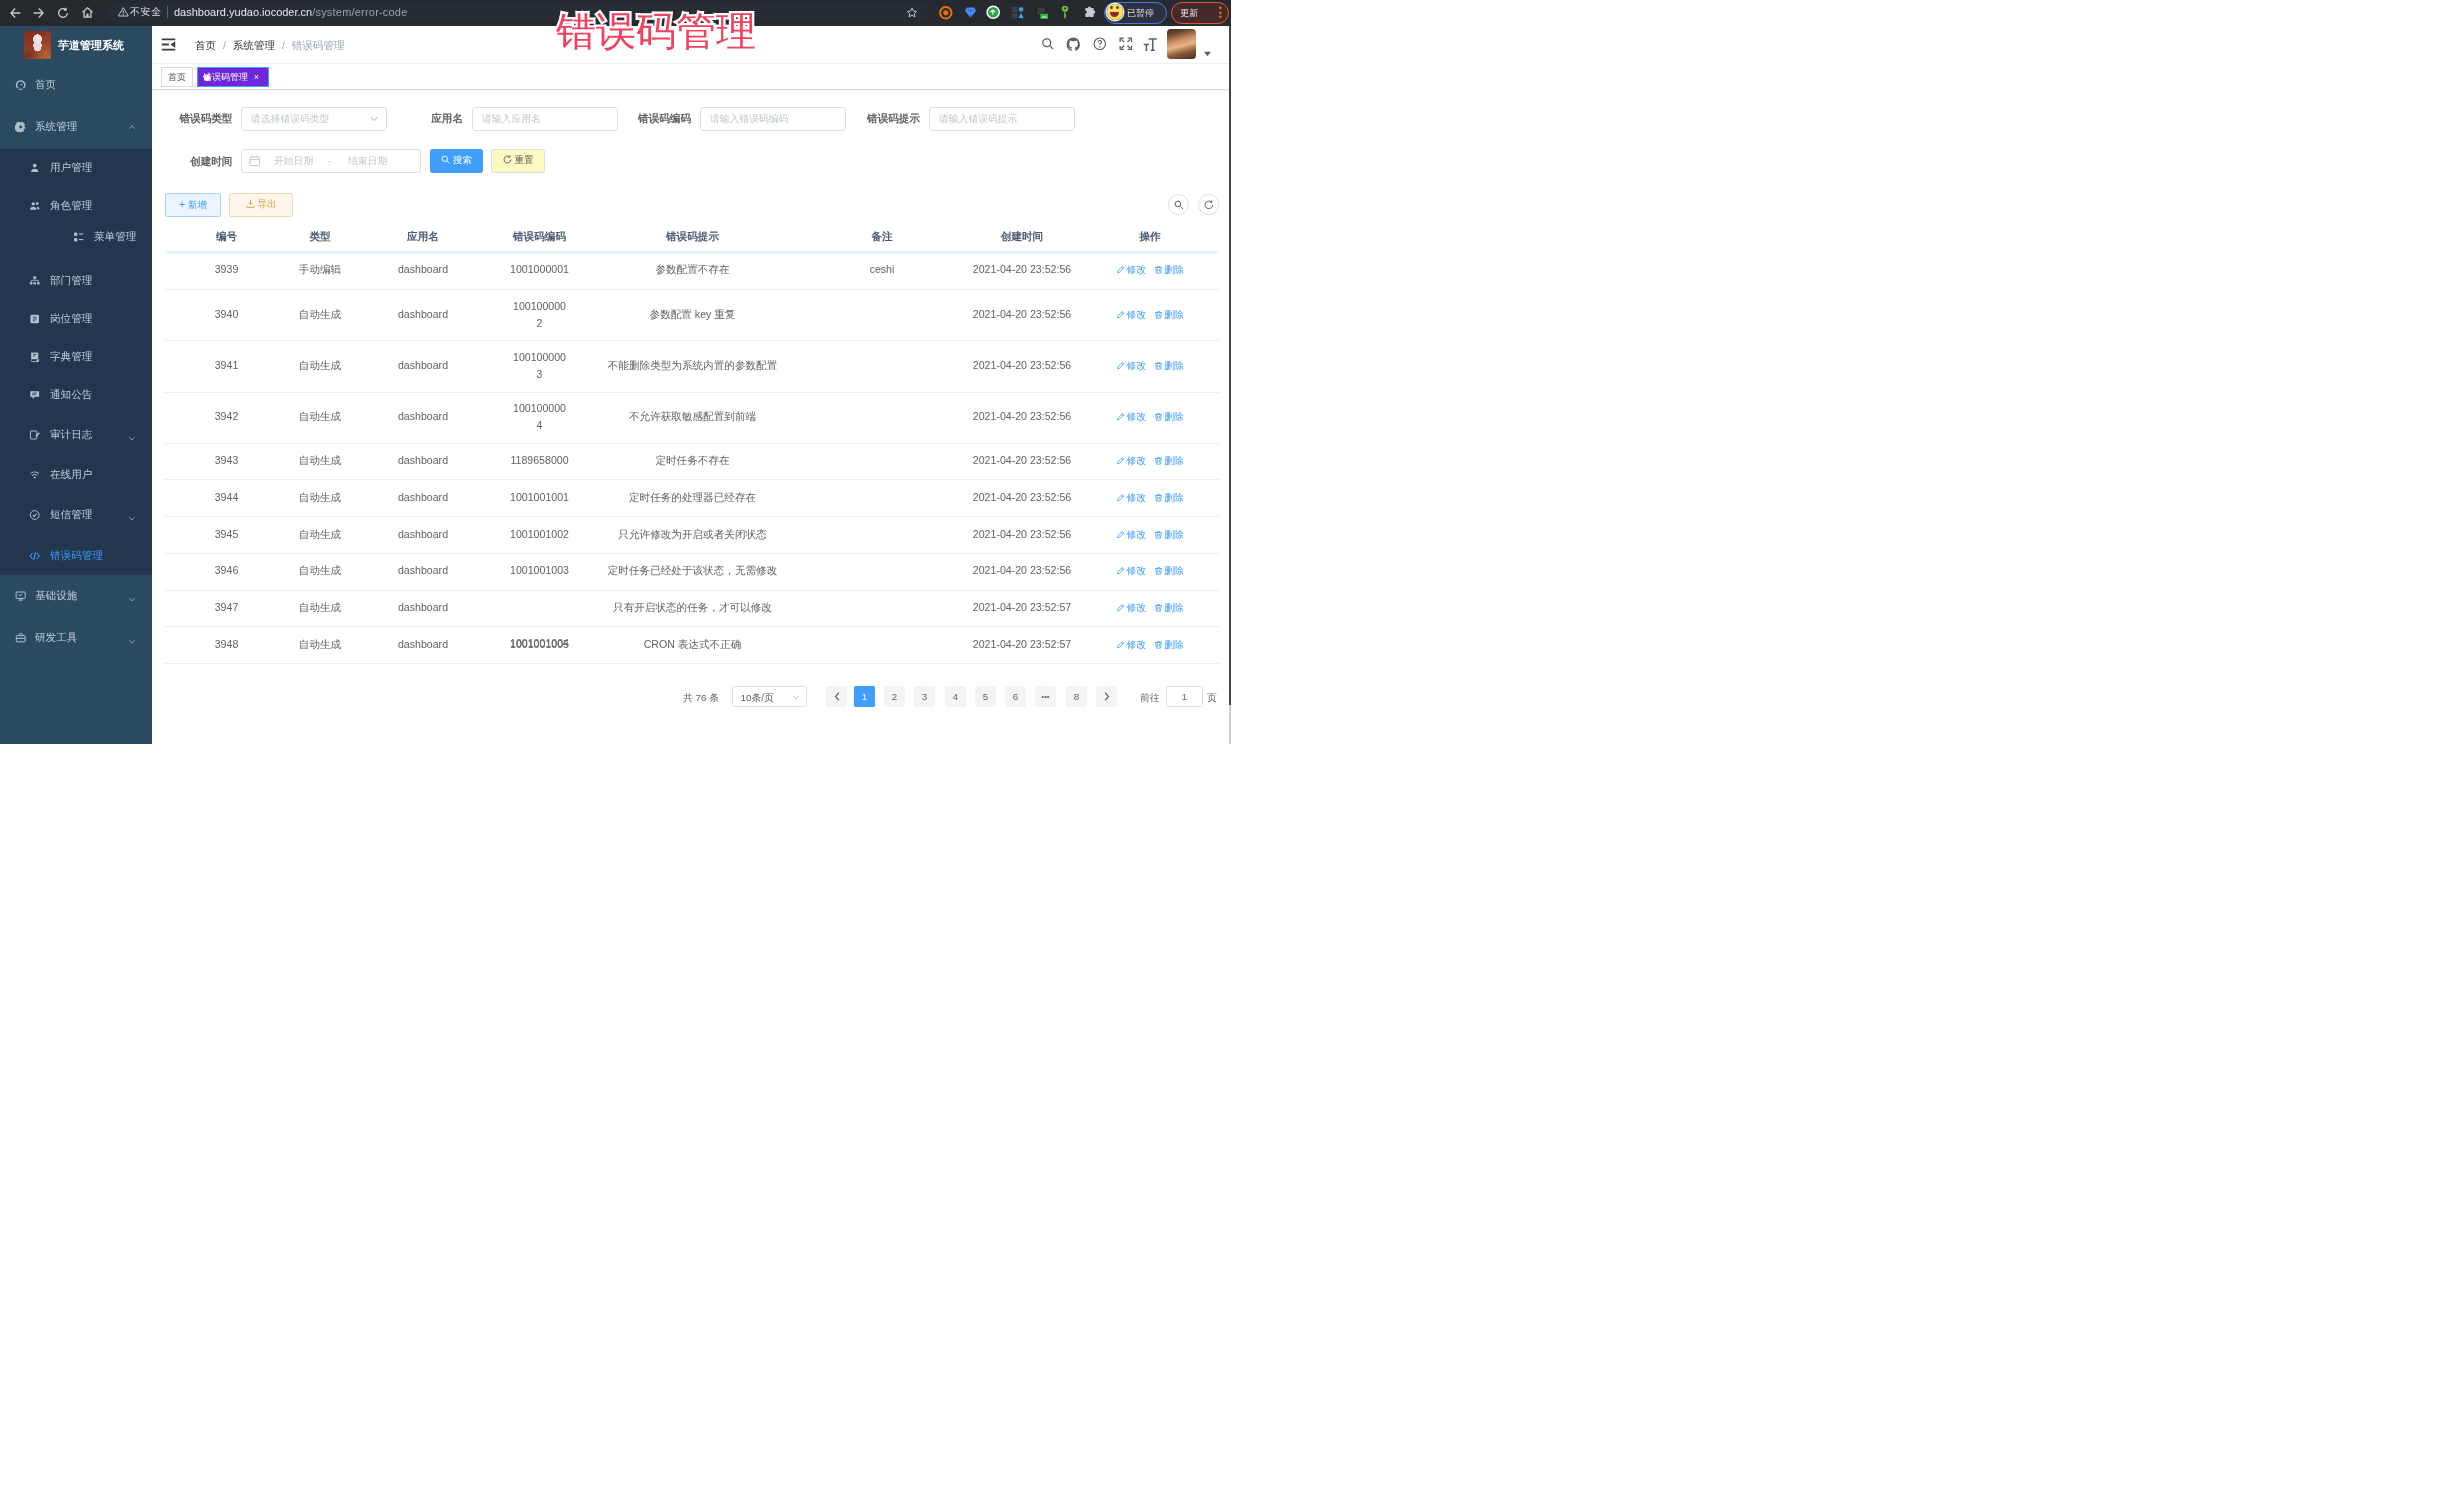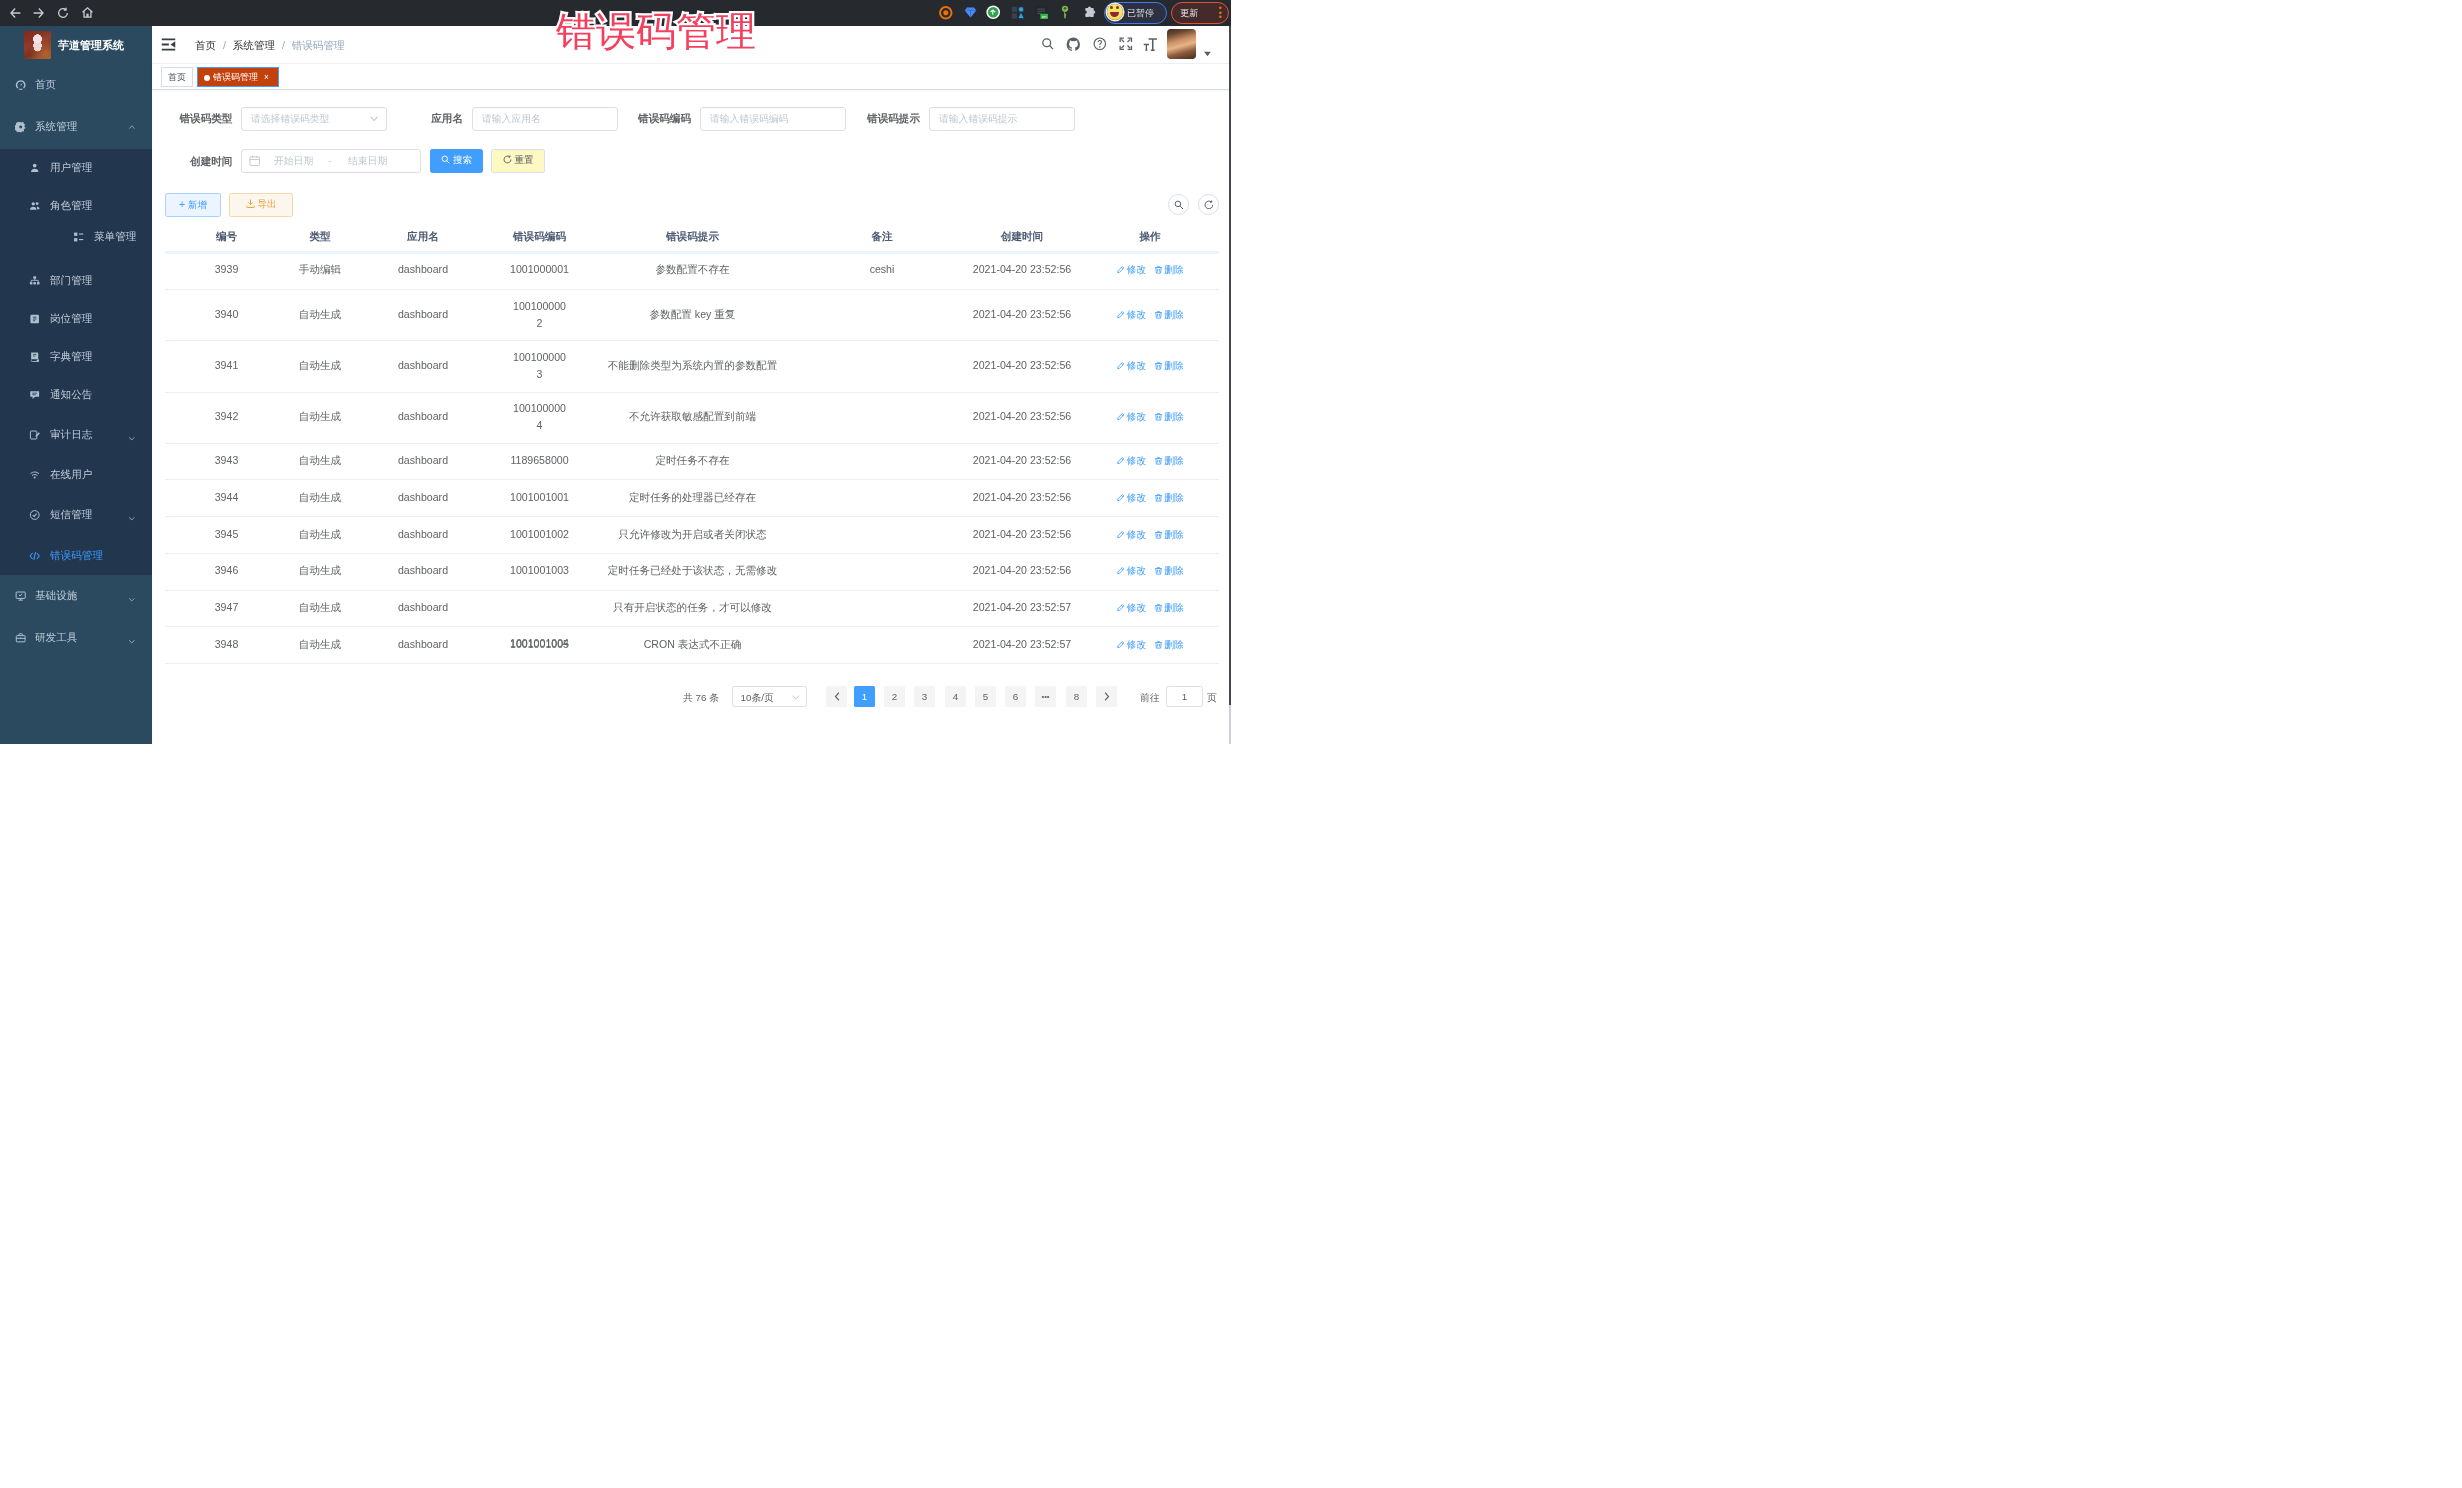"不安全" div.pill { html: none -> <div> <svg> <path></path> <path></path> <circle></circle> </svg> <span>不安全</span> <span></span> <span>dashboard.yudao.iocoder.cn<span>/system/error-code</span></span> <svg> <path></path> </svg> </div> }
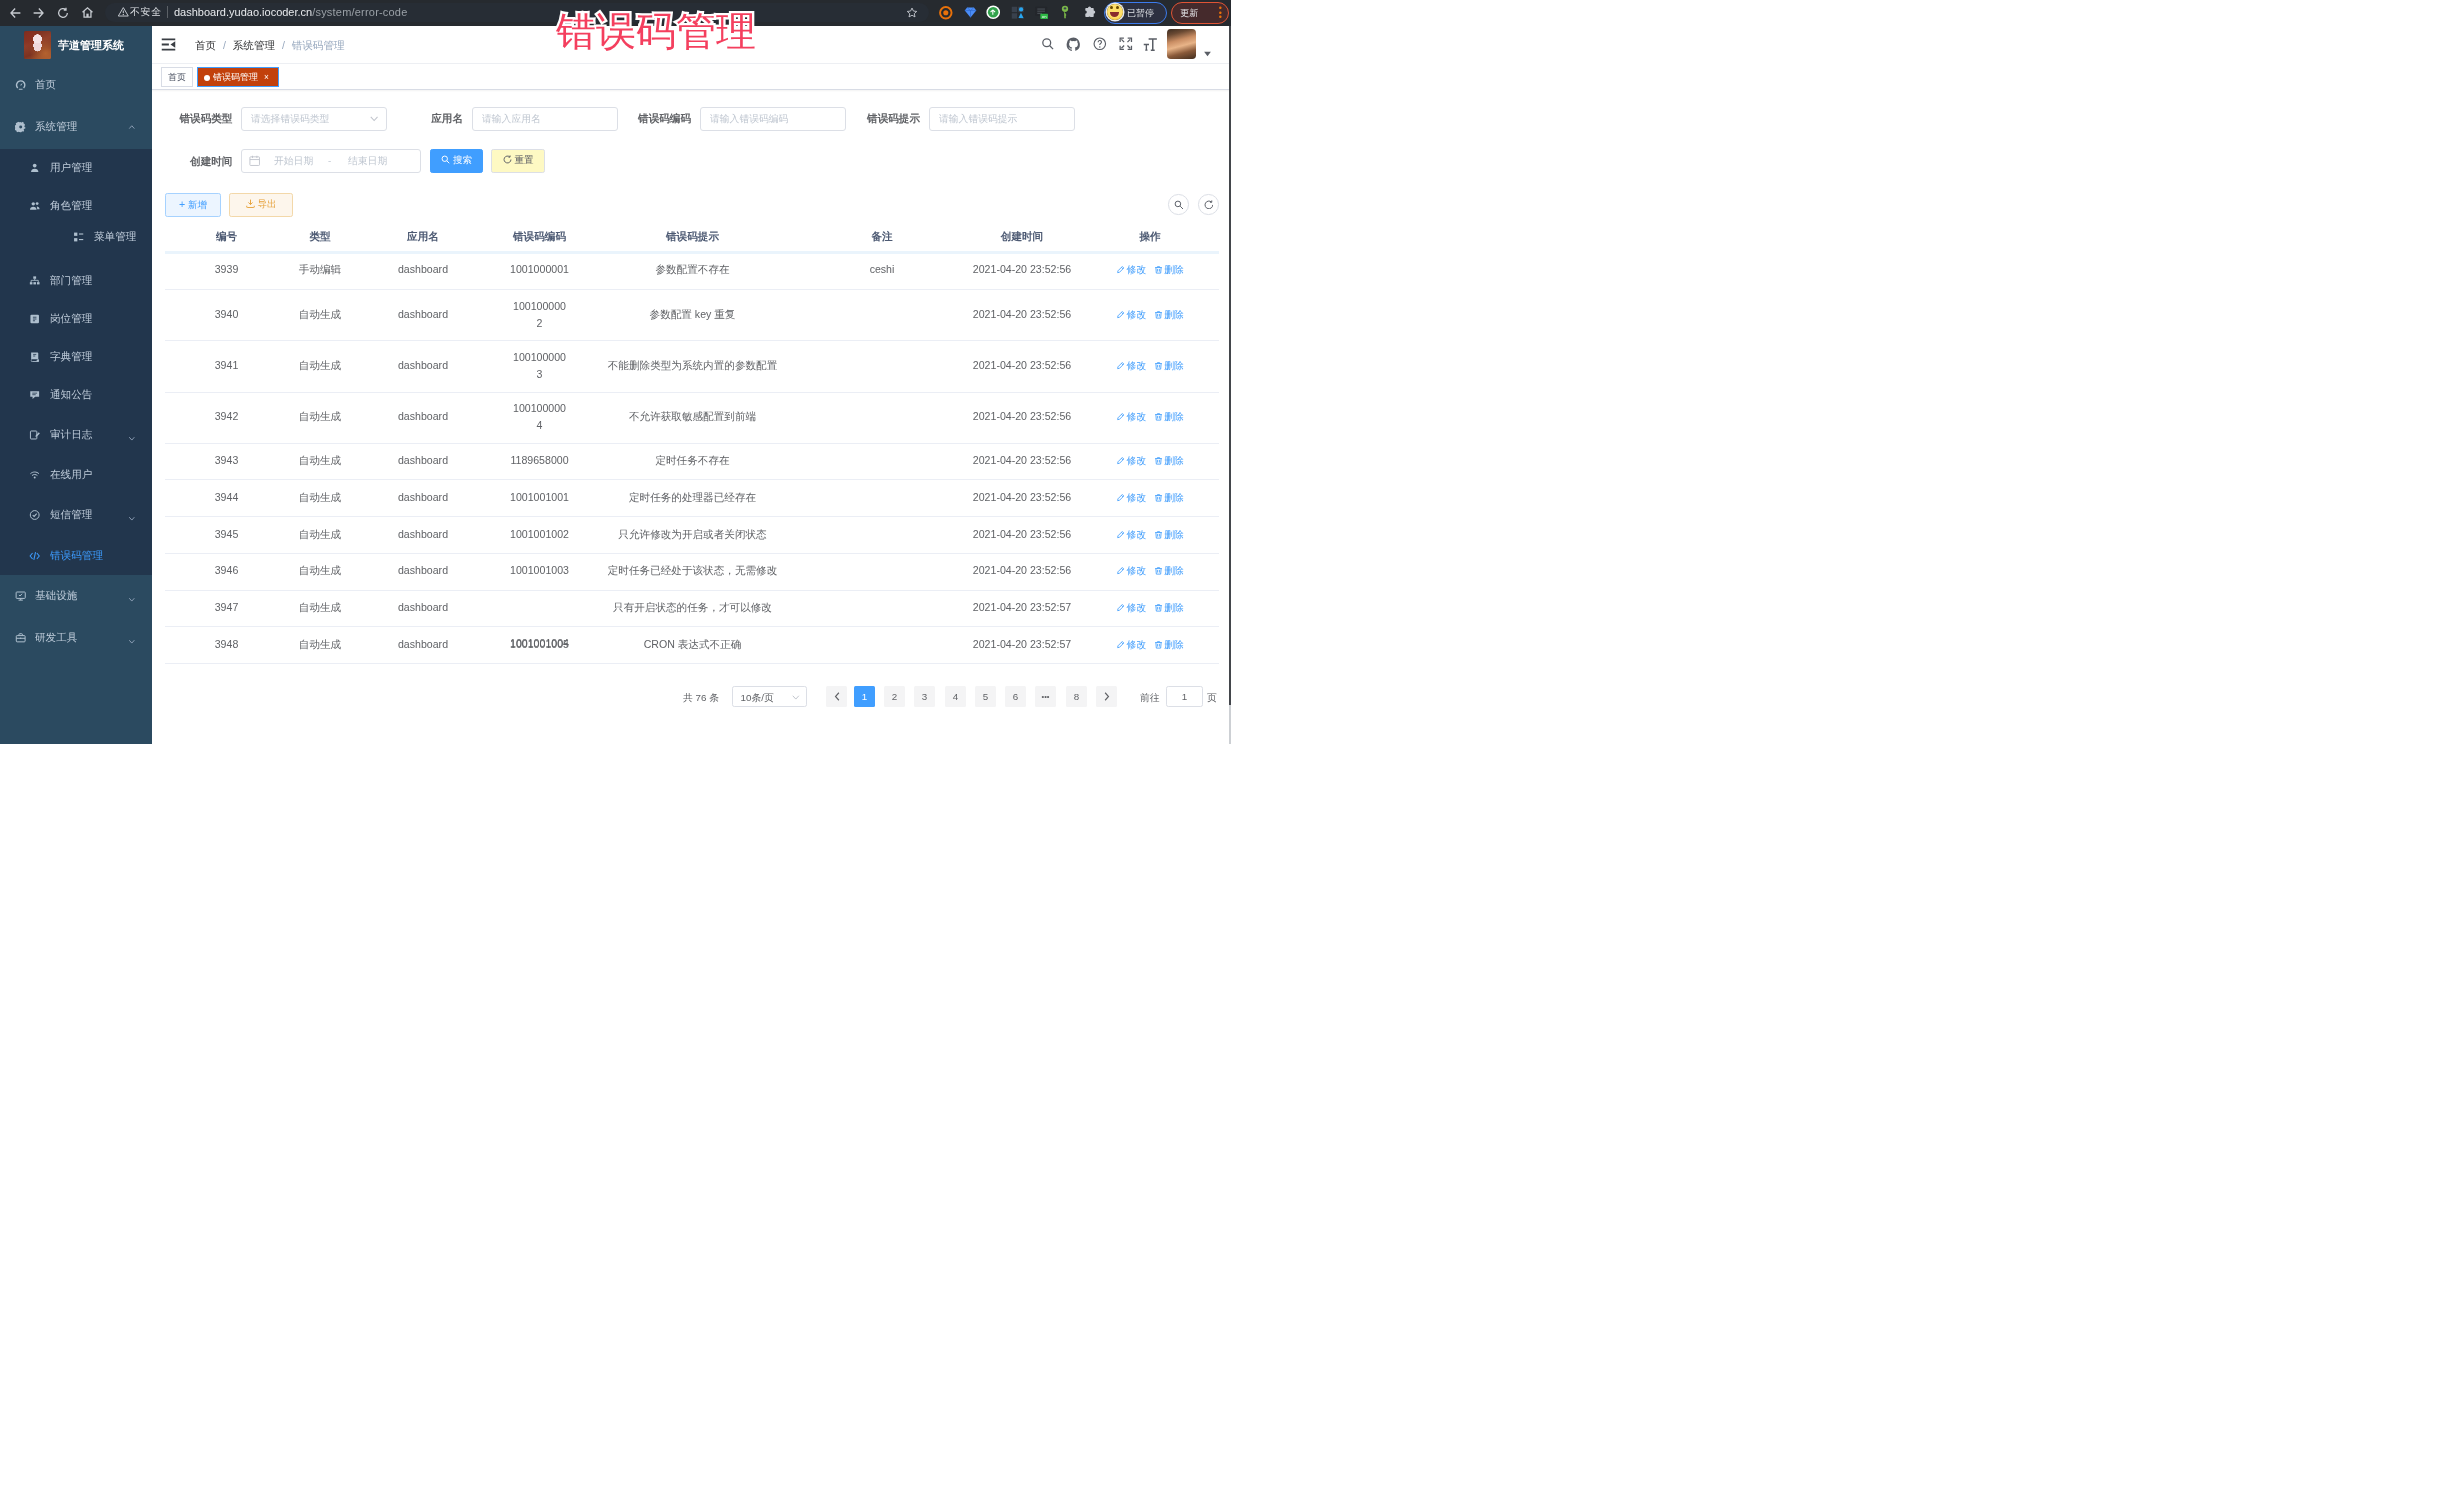"错误码管理 ×" .tag.on { background: #c2410c -> #6d28d9; padding: 0 9px 0 15px -> 0 9px 0 5px }
